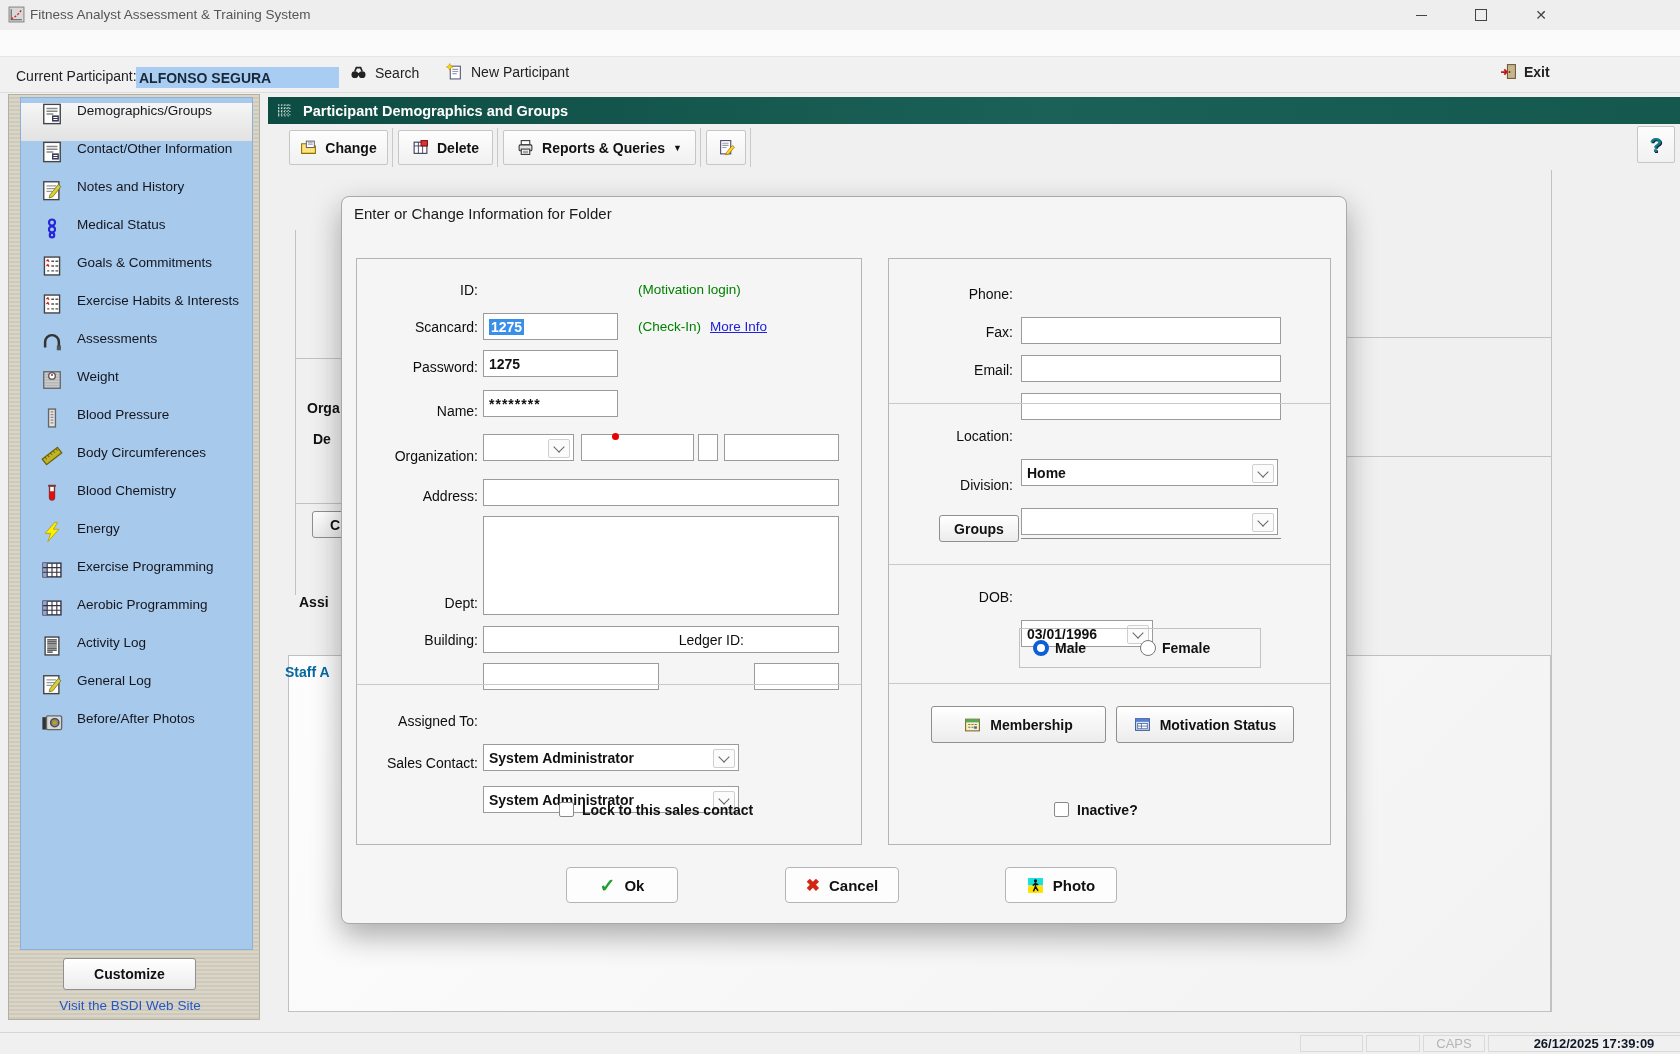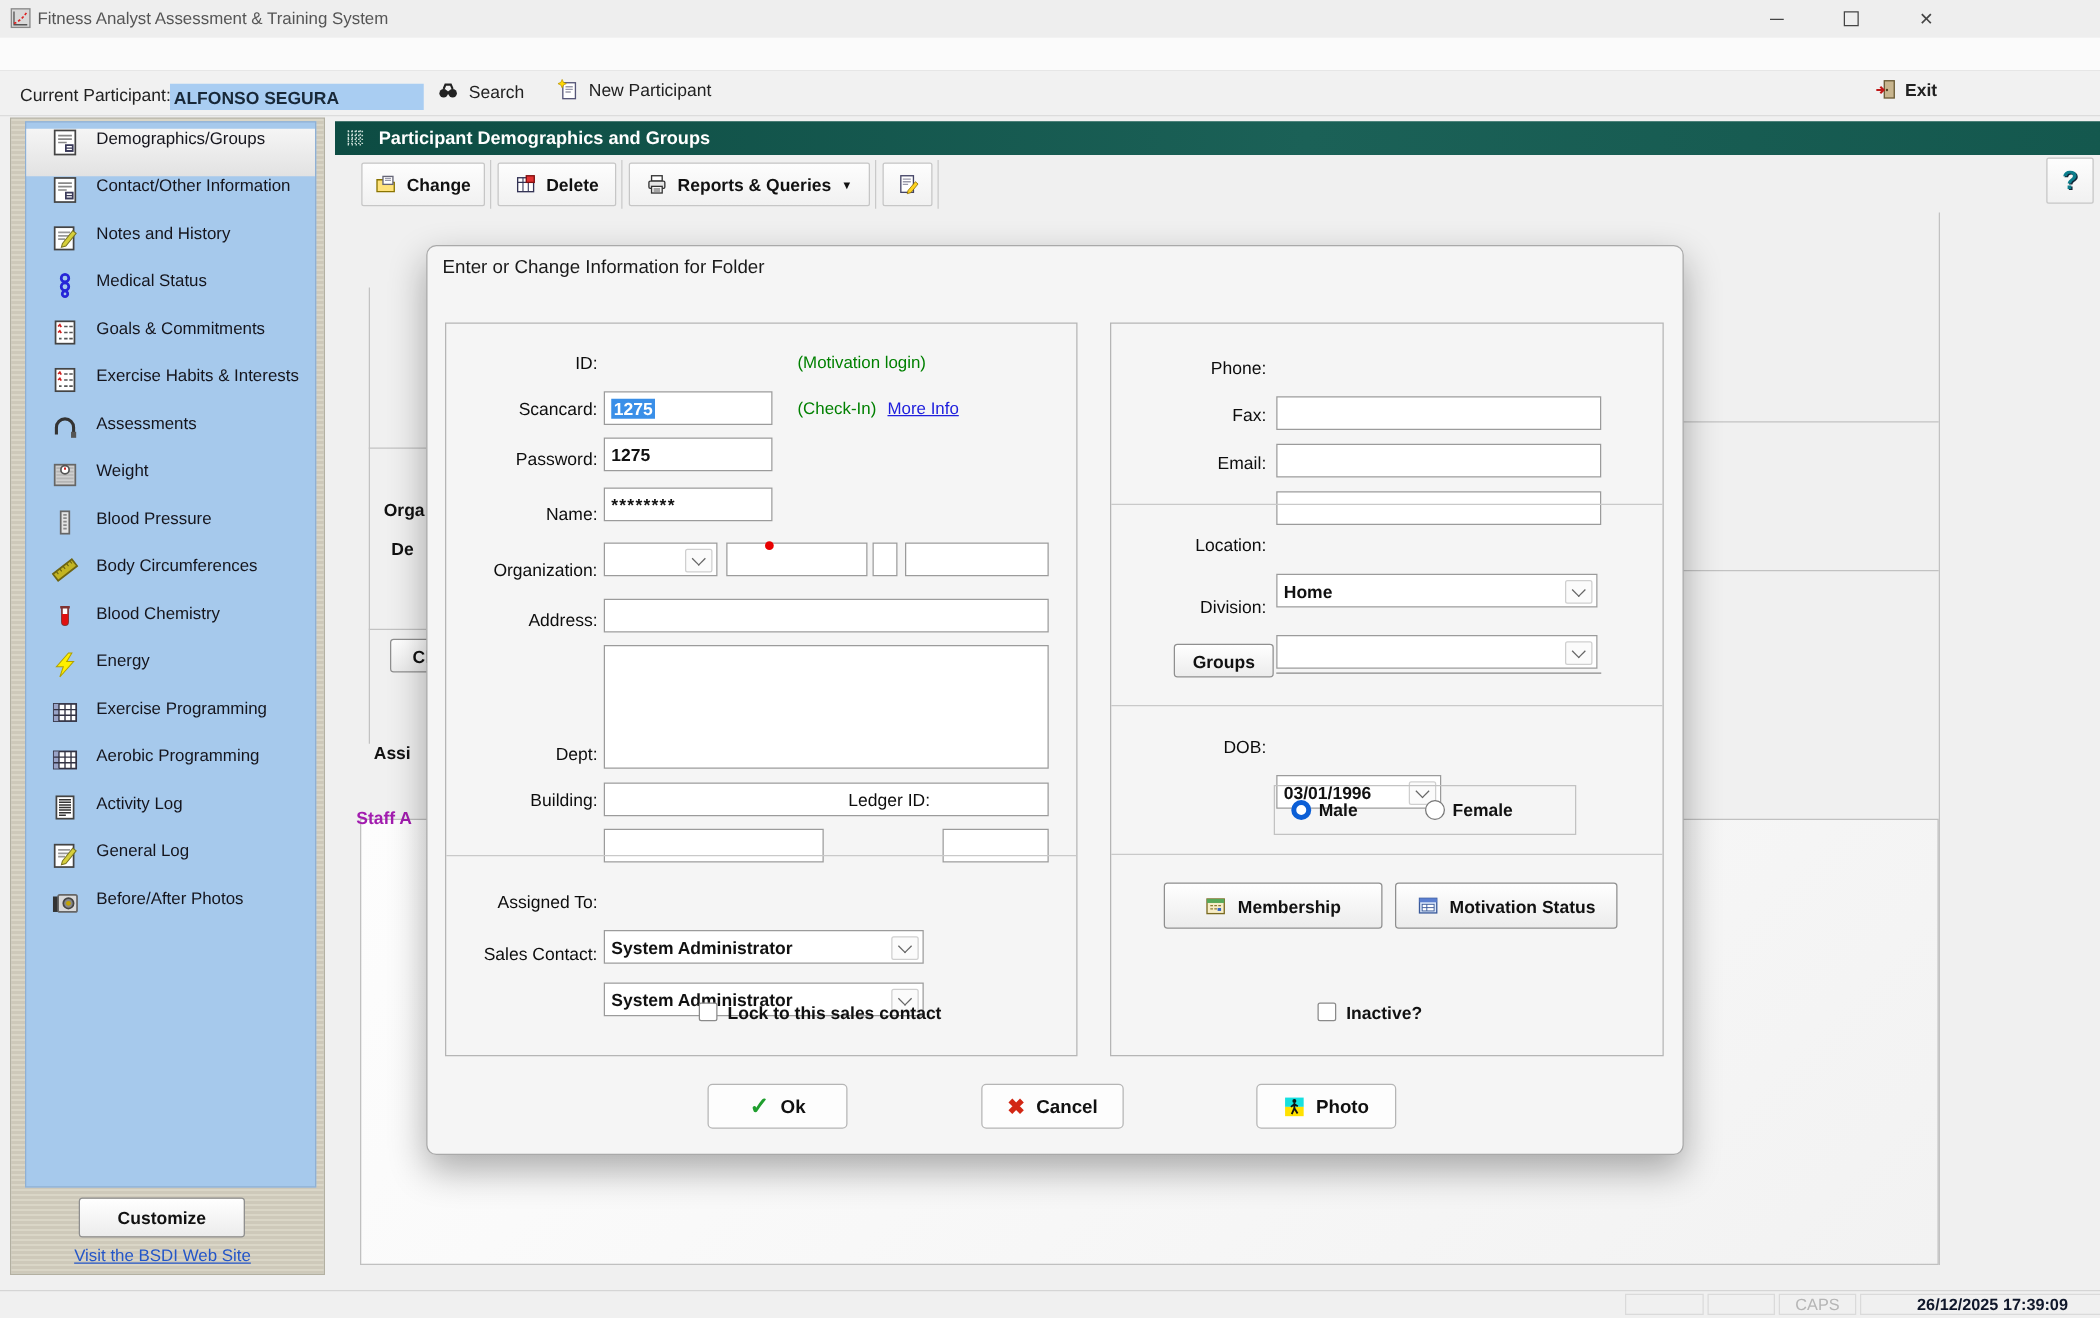"Staff A" span.abs { color: #a21caf -> #0369a1; top: 646px -> 664px }
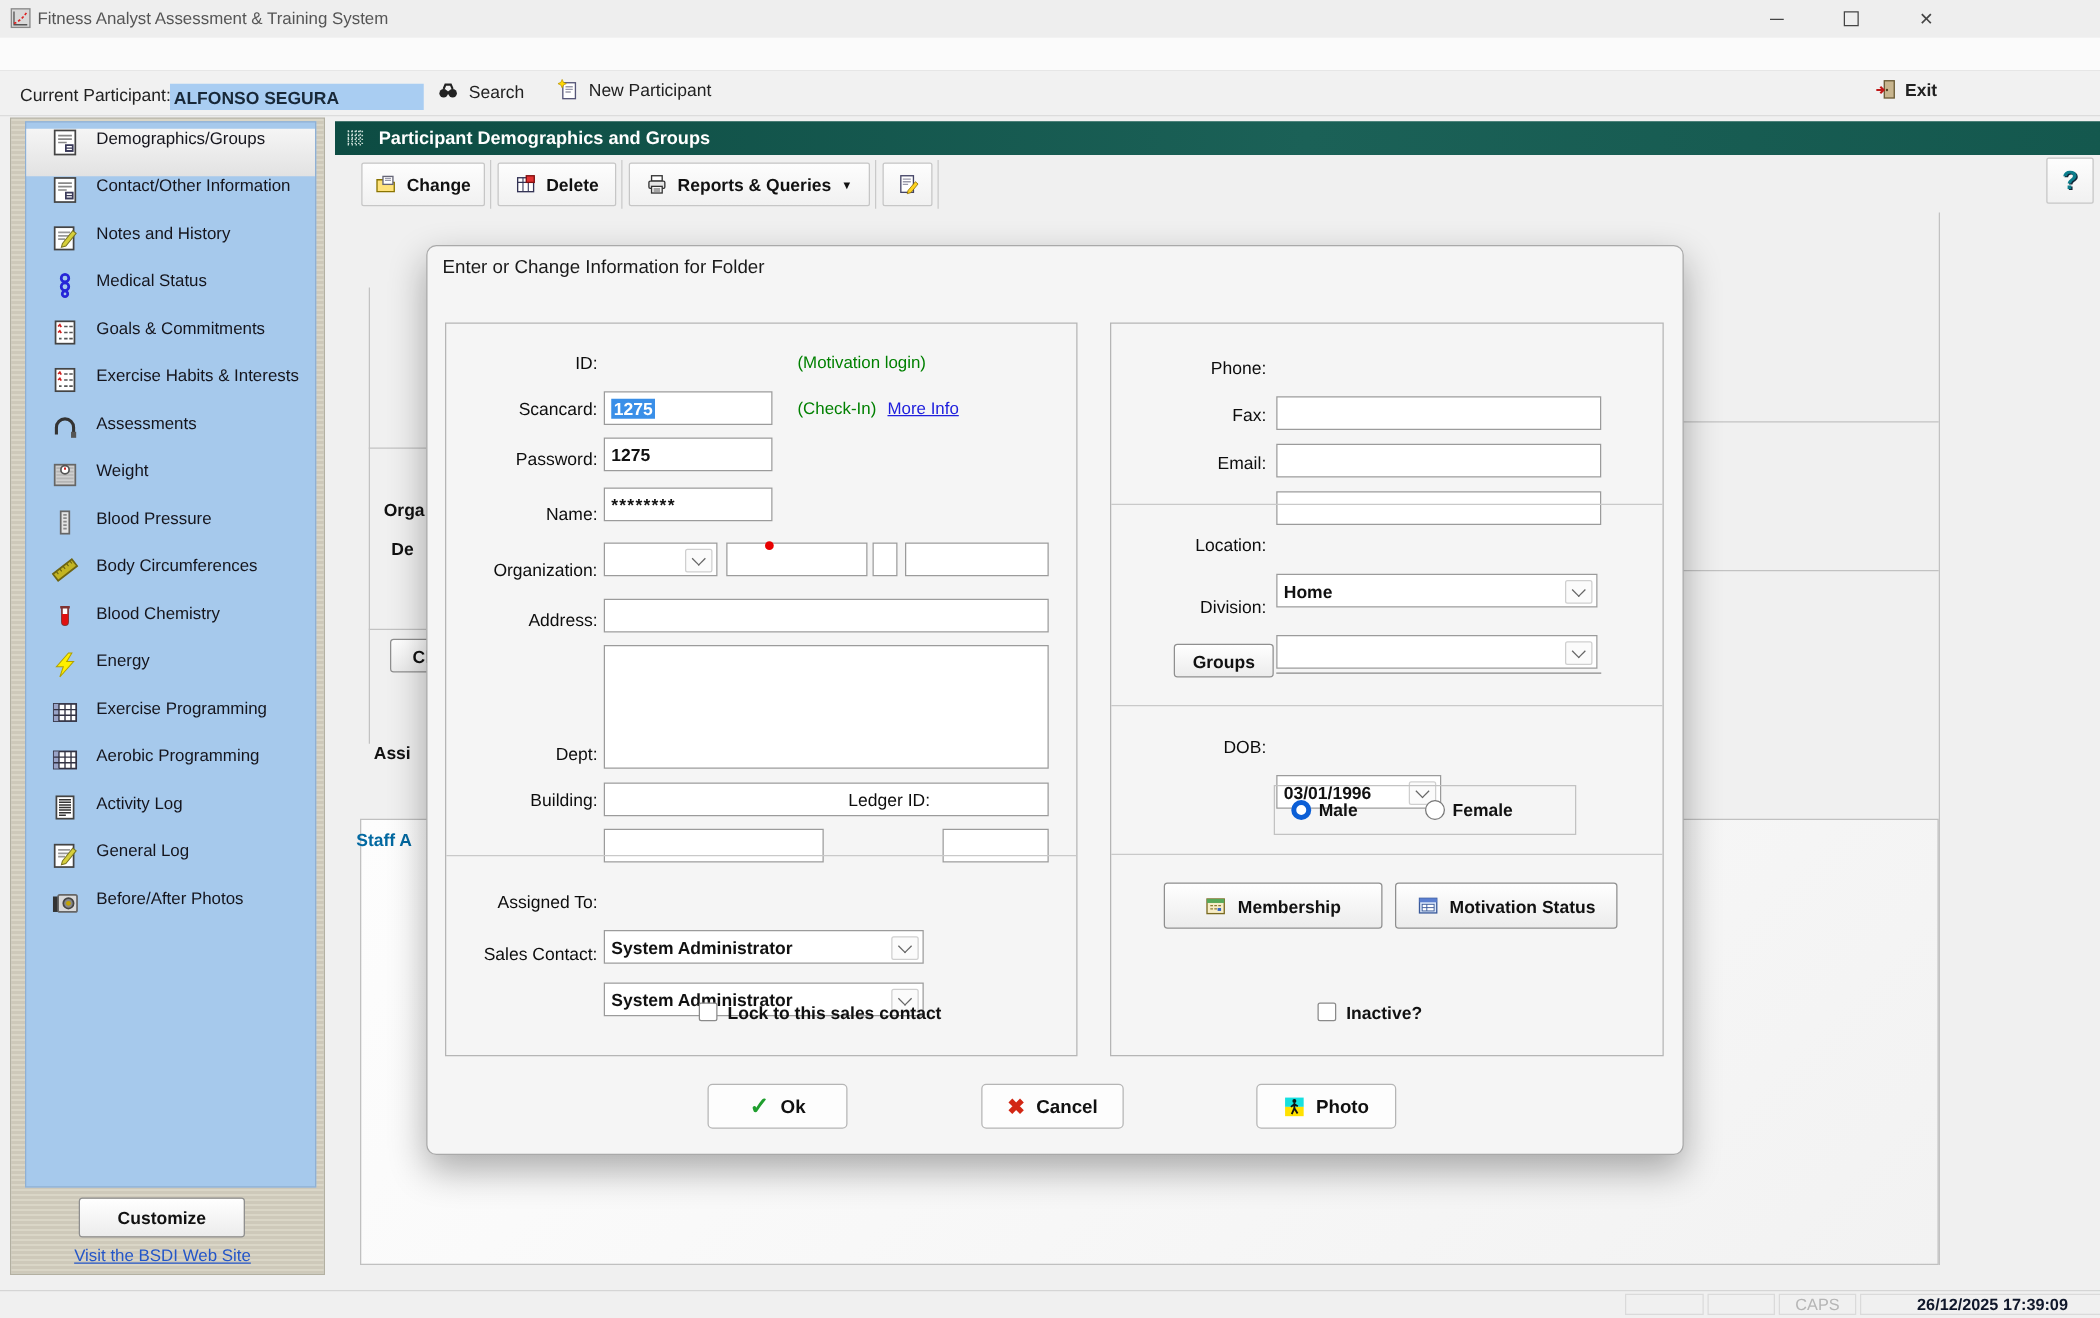"Visit the BSDI Web Site" .weblink { text-decoration: underline -> none }
